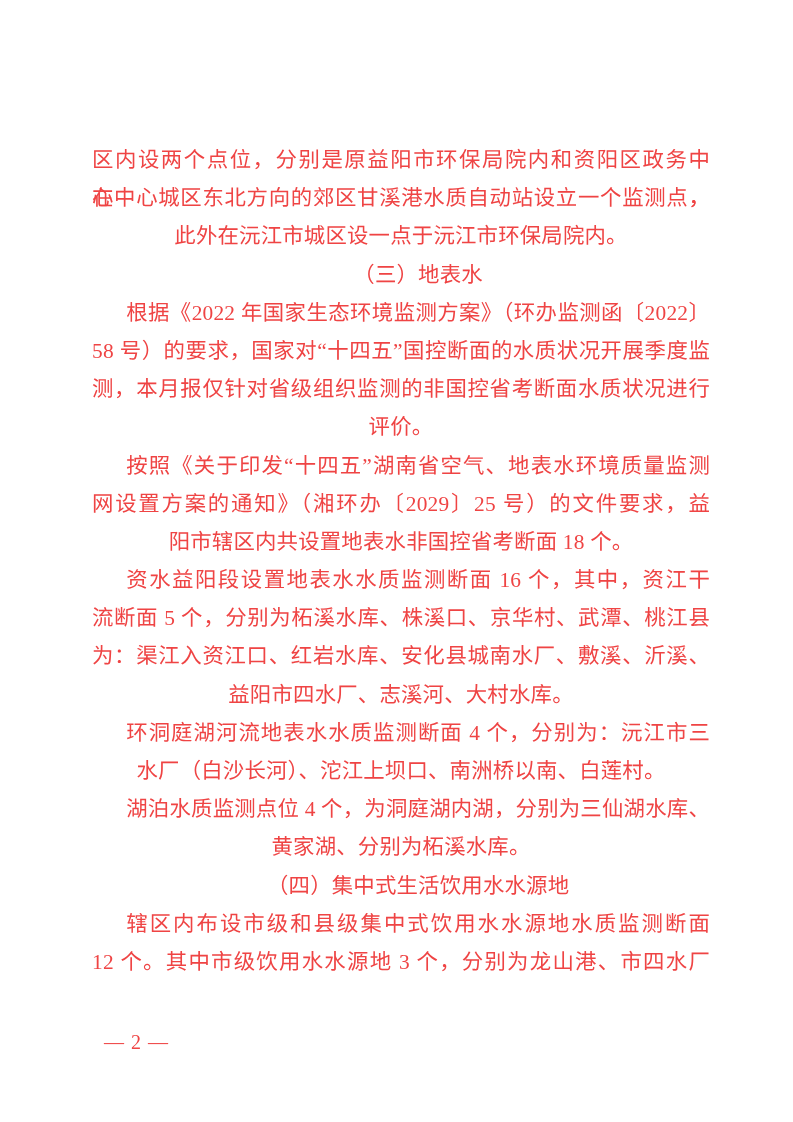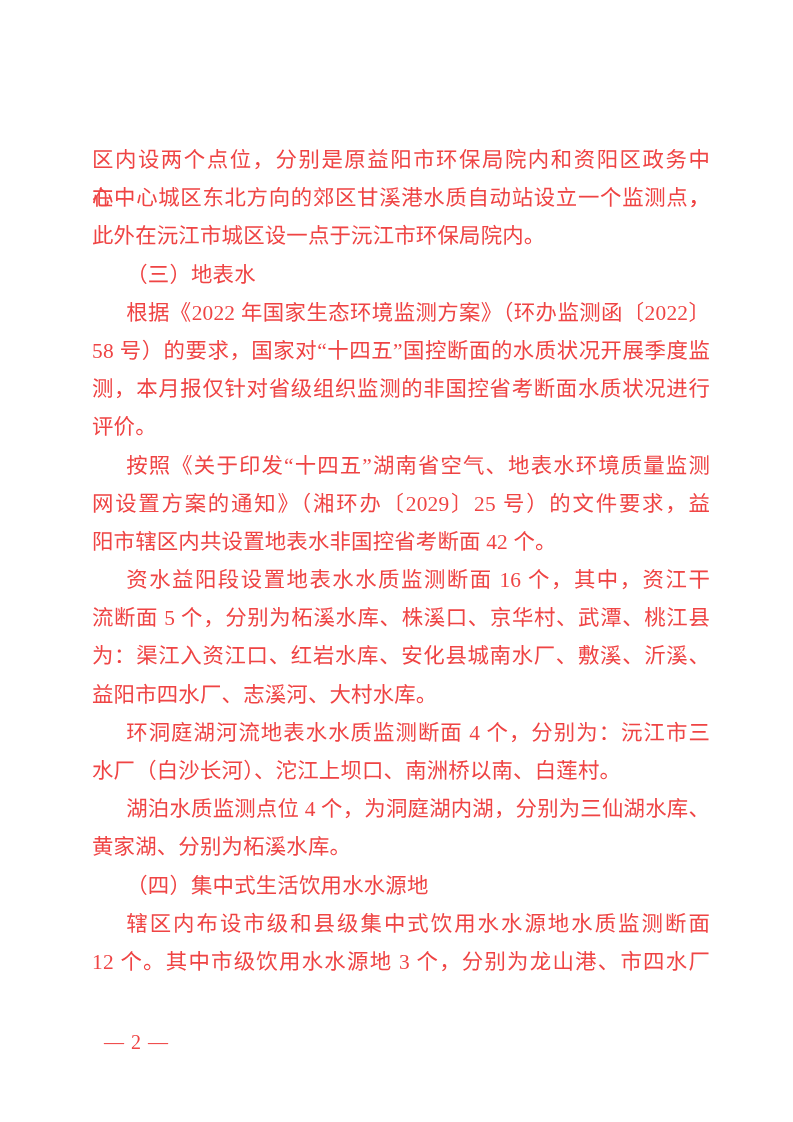"此外在沅江市城区设一点于沅江市环保局院内。" .line { text-align: left -> center }
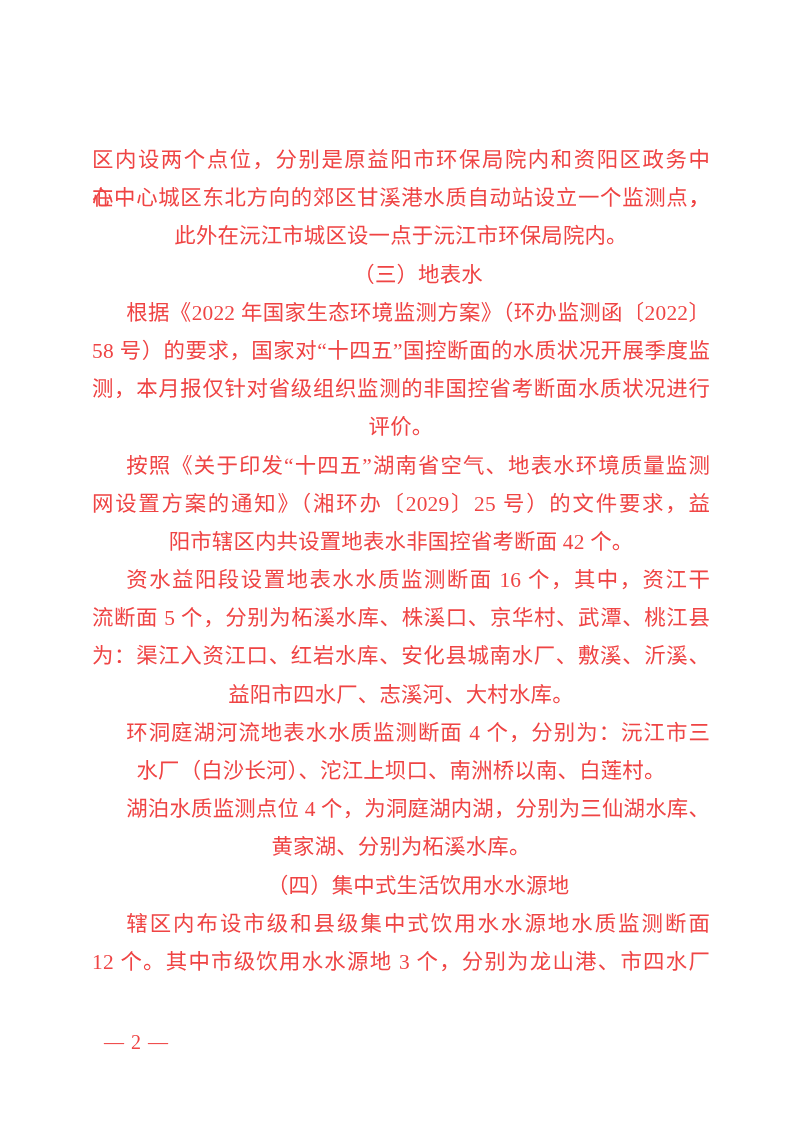"阳市辖区内共设置地表水非国控省考断面 42 个。" div.line { text: 42 -> 18 }
